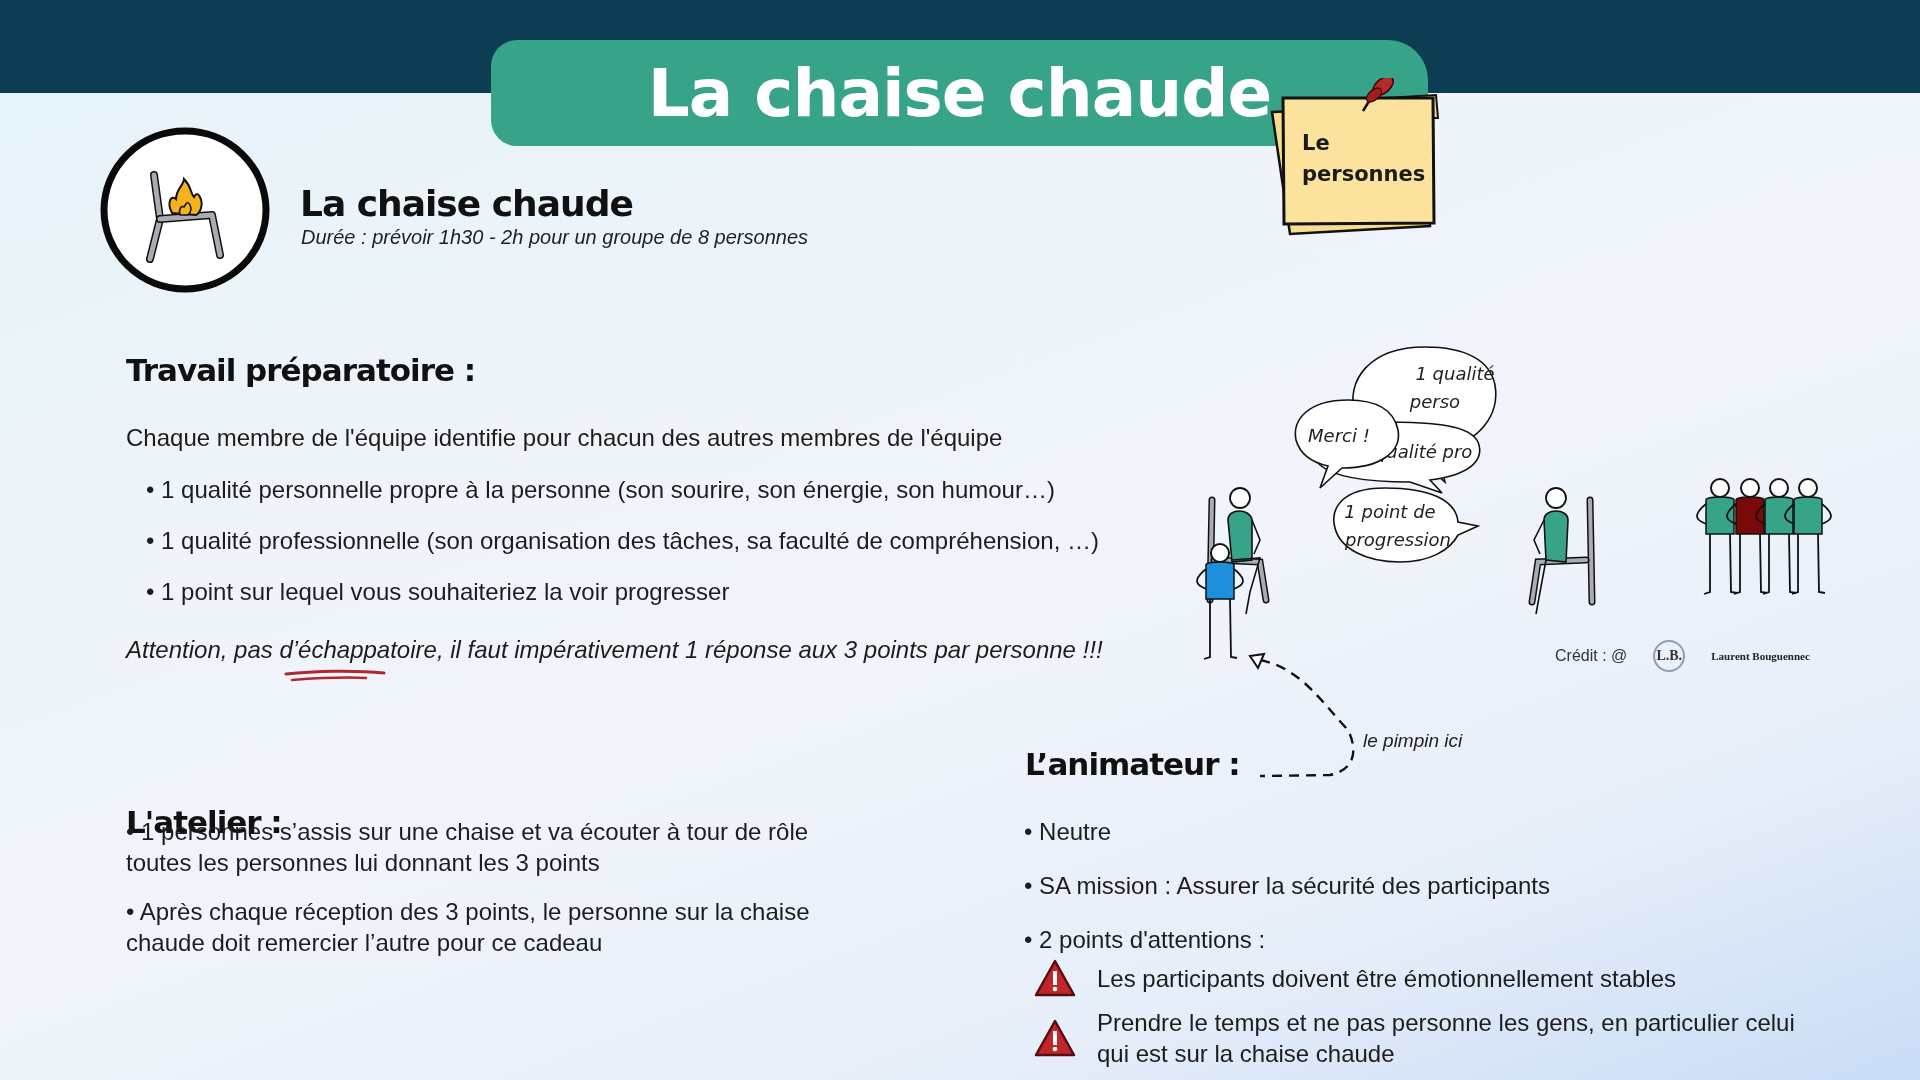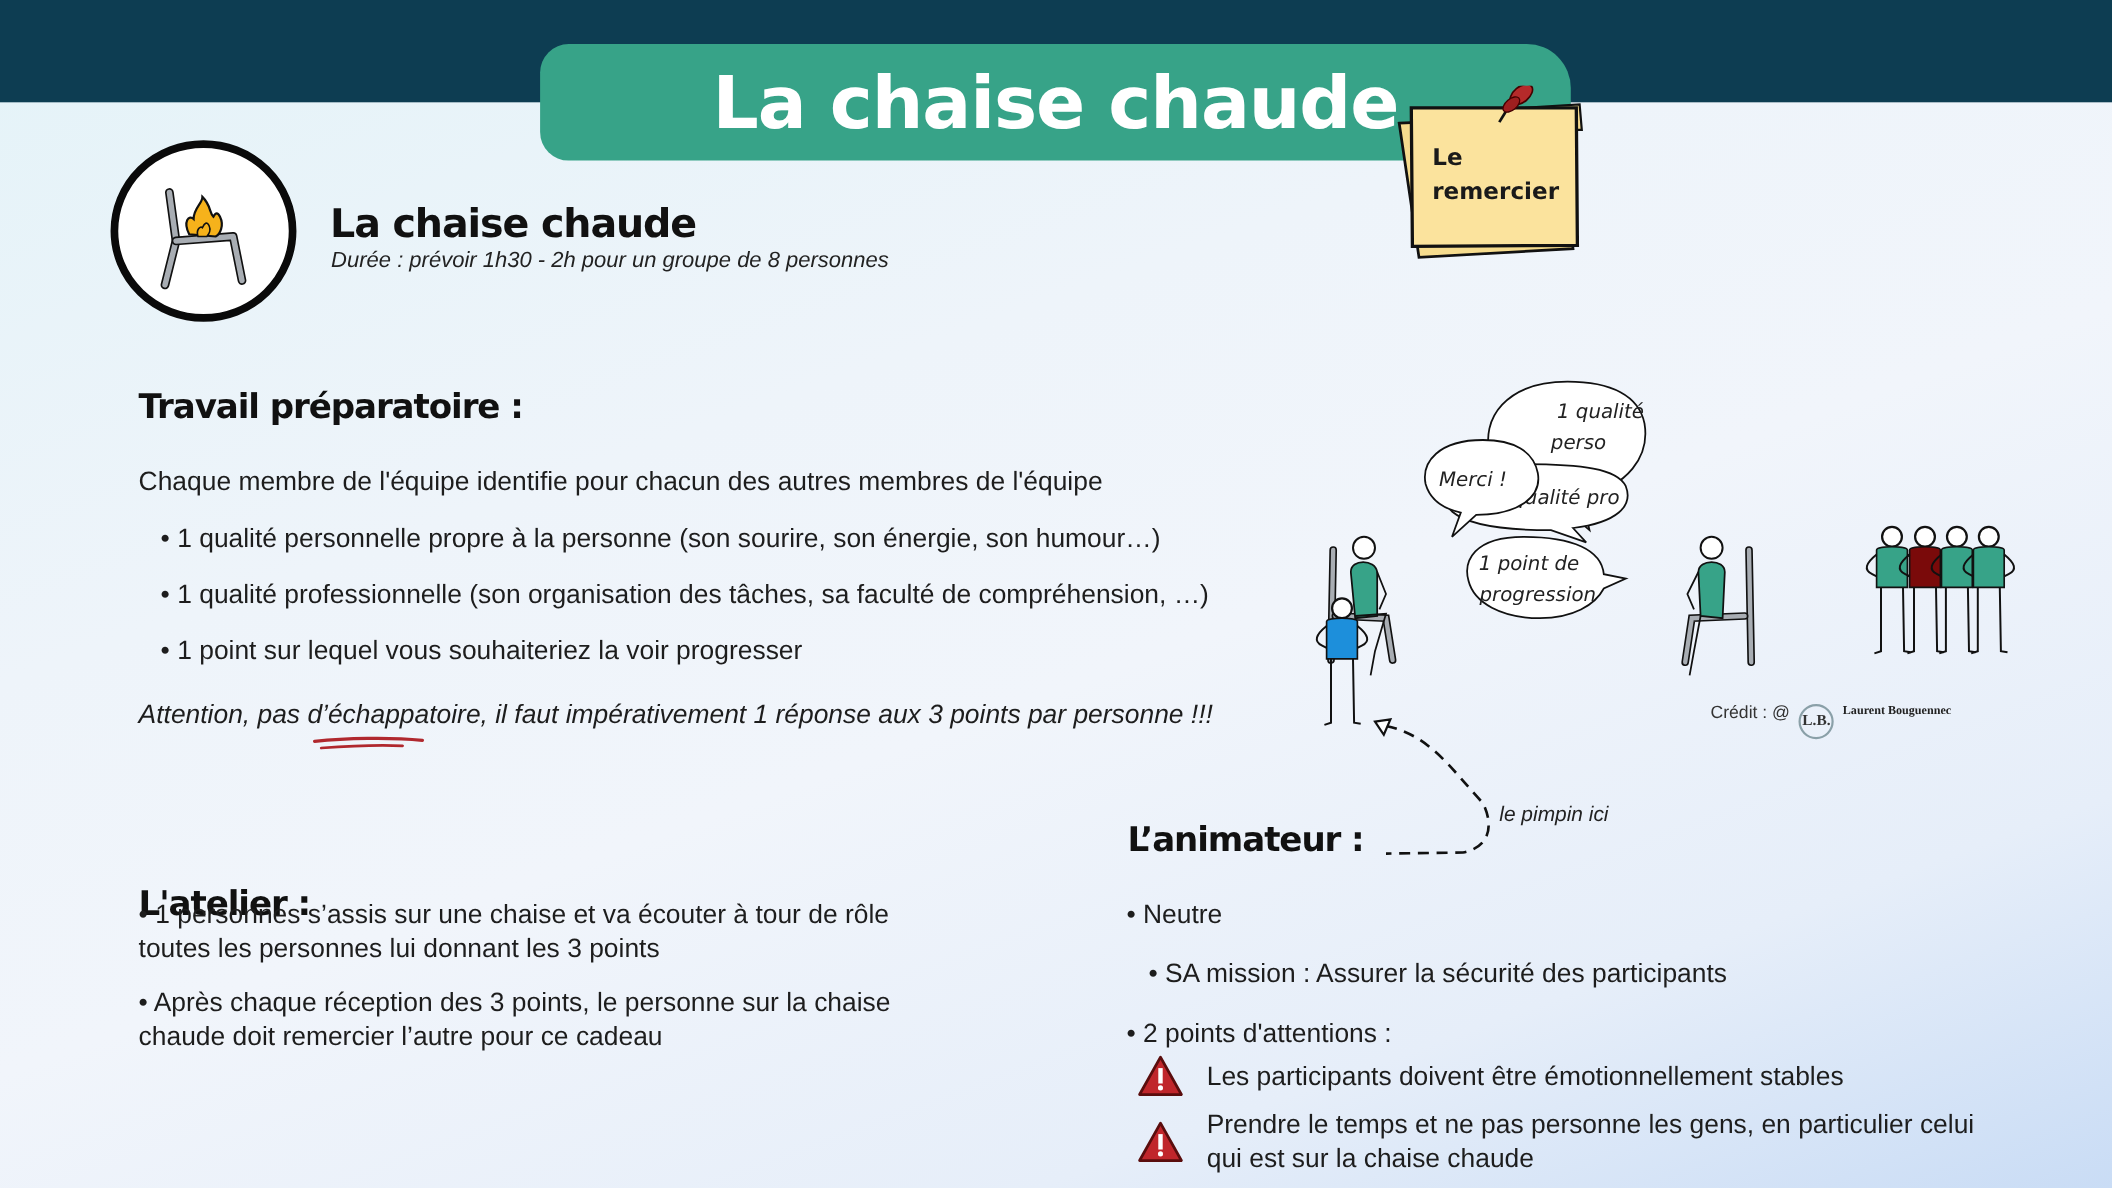"Le remercier" div.sticky-text { text: remercier -> personnes }
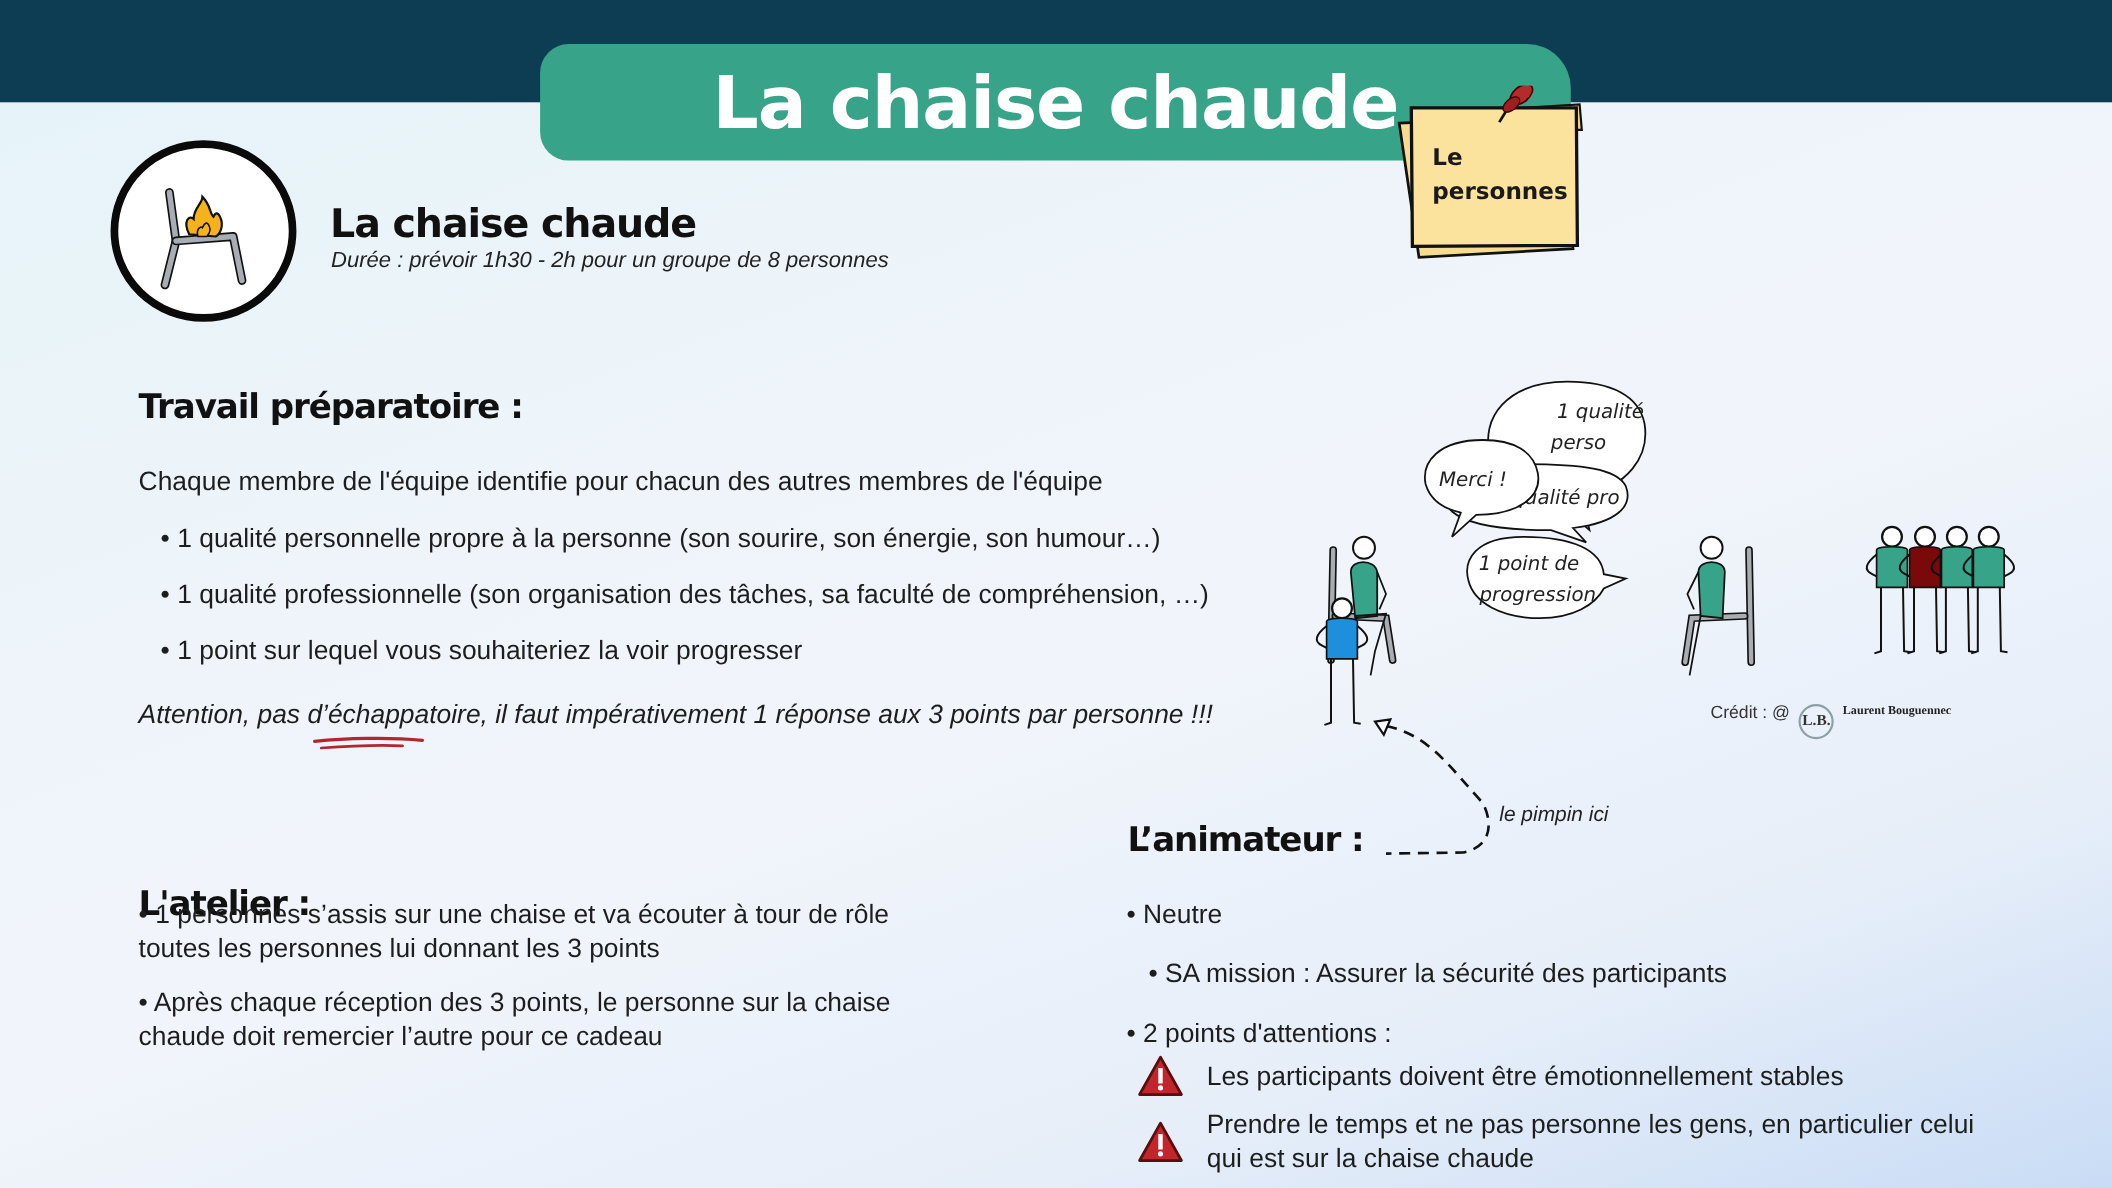"Crédit : @" .credit { align-items: none -> center; gap: 8px -> 26px }
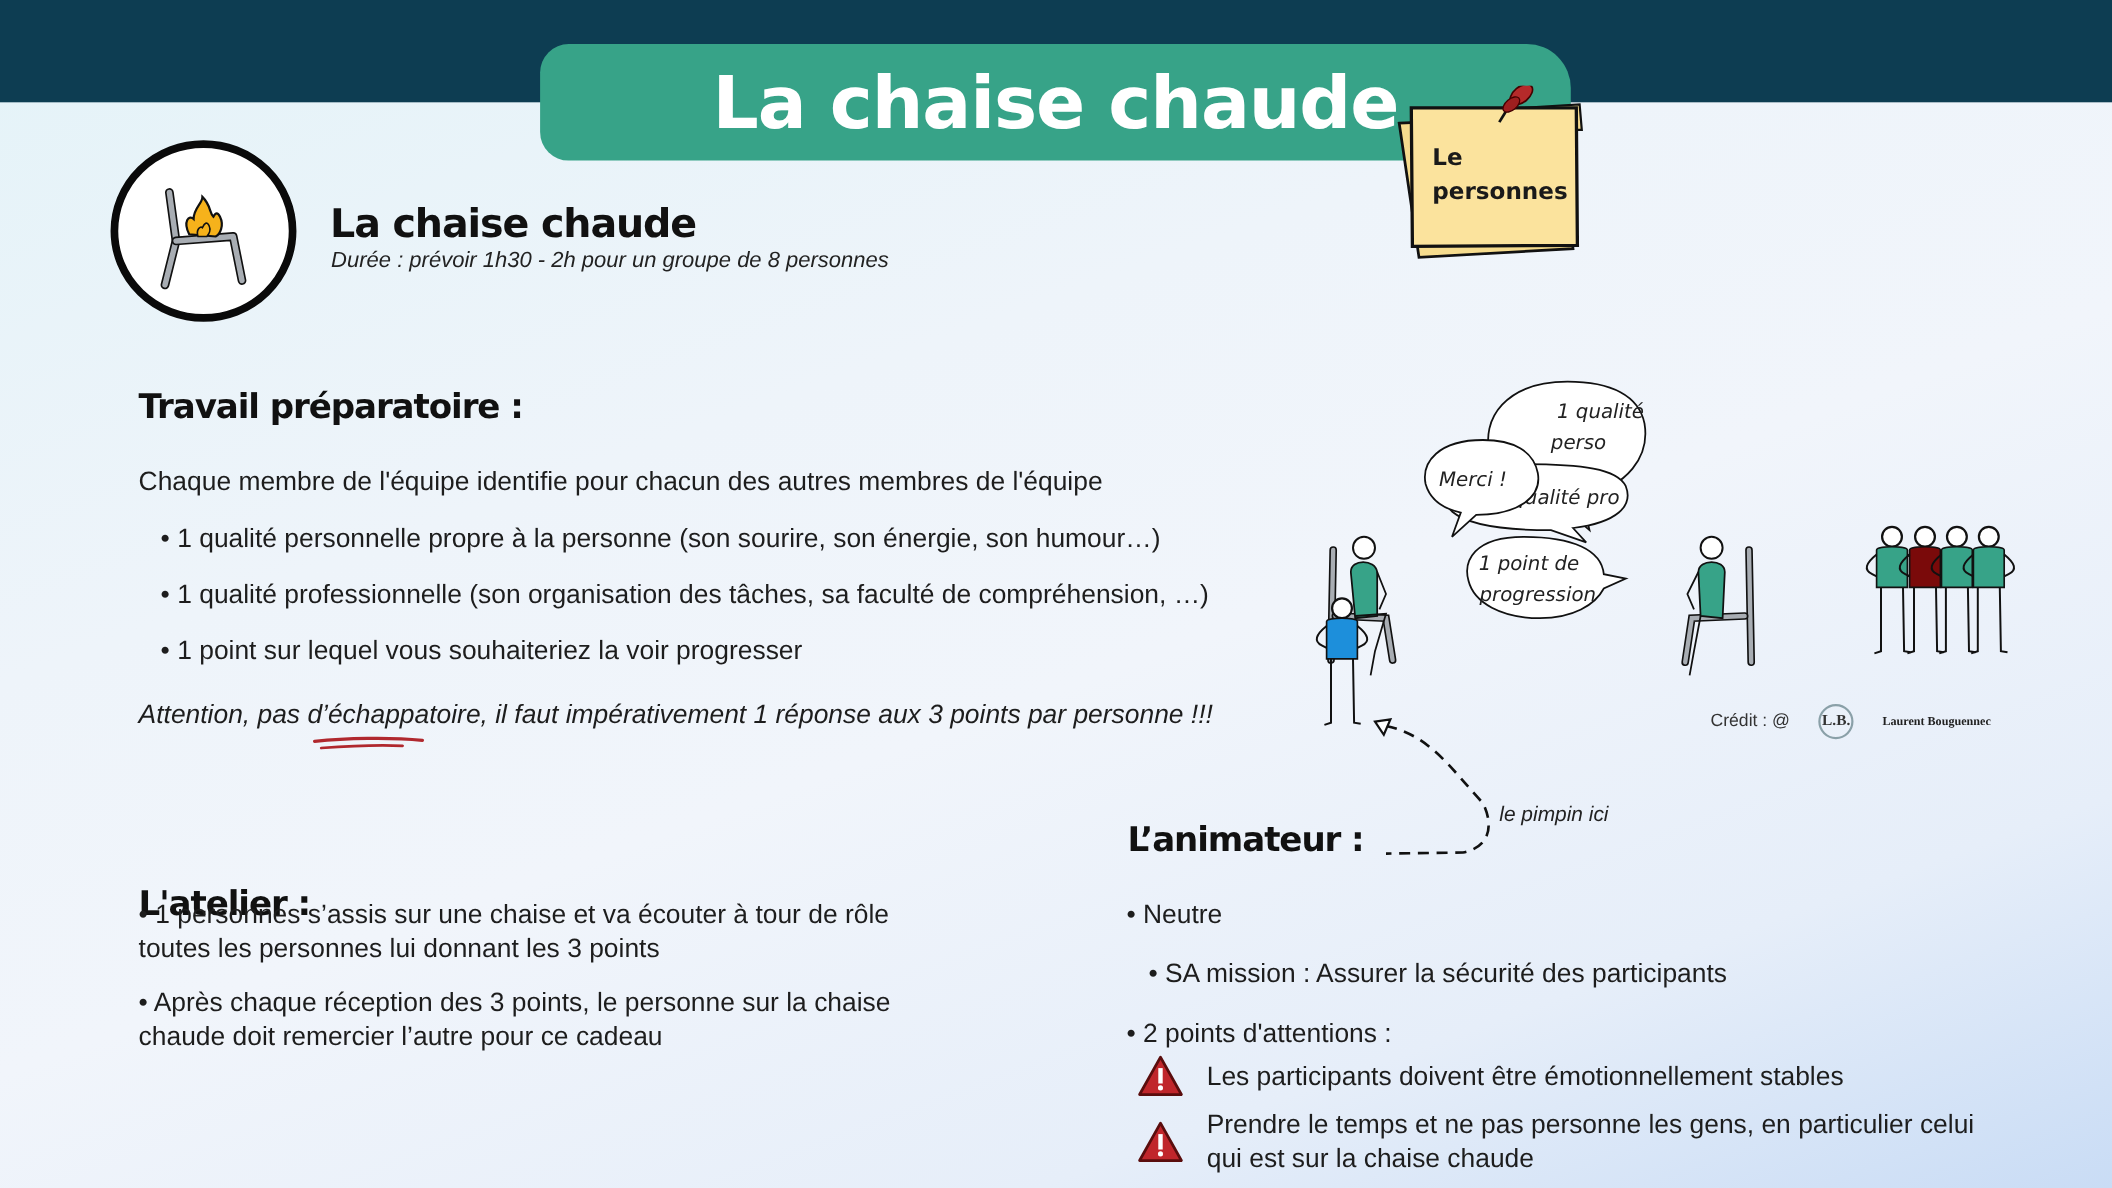"• SA mission : Assurer" div.abs { margin-left: 20px -> none }
